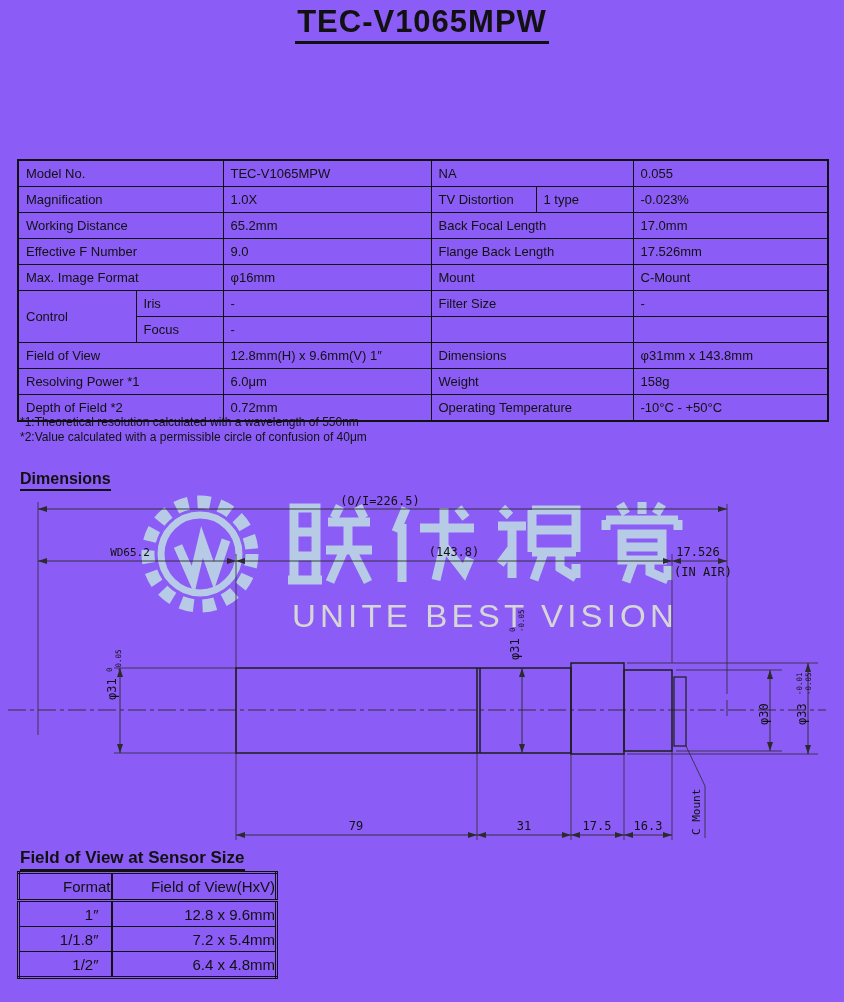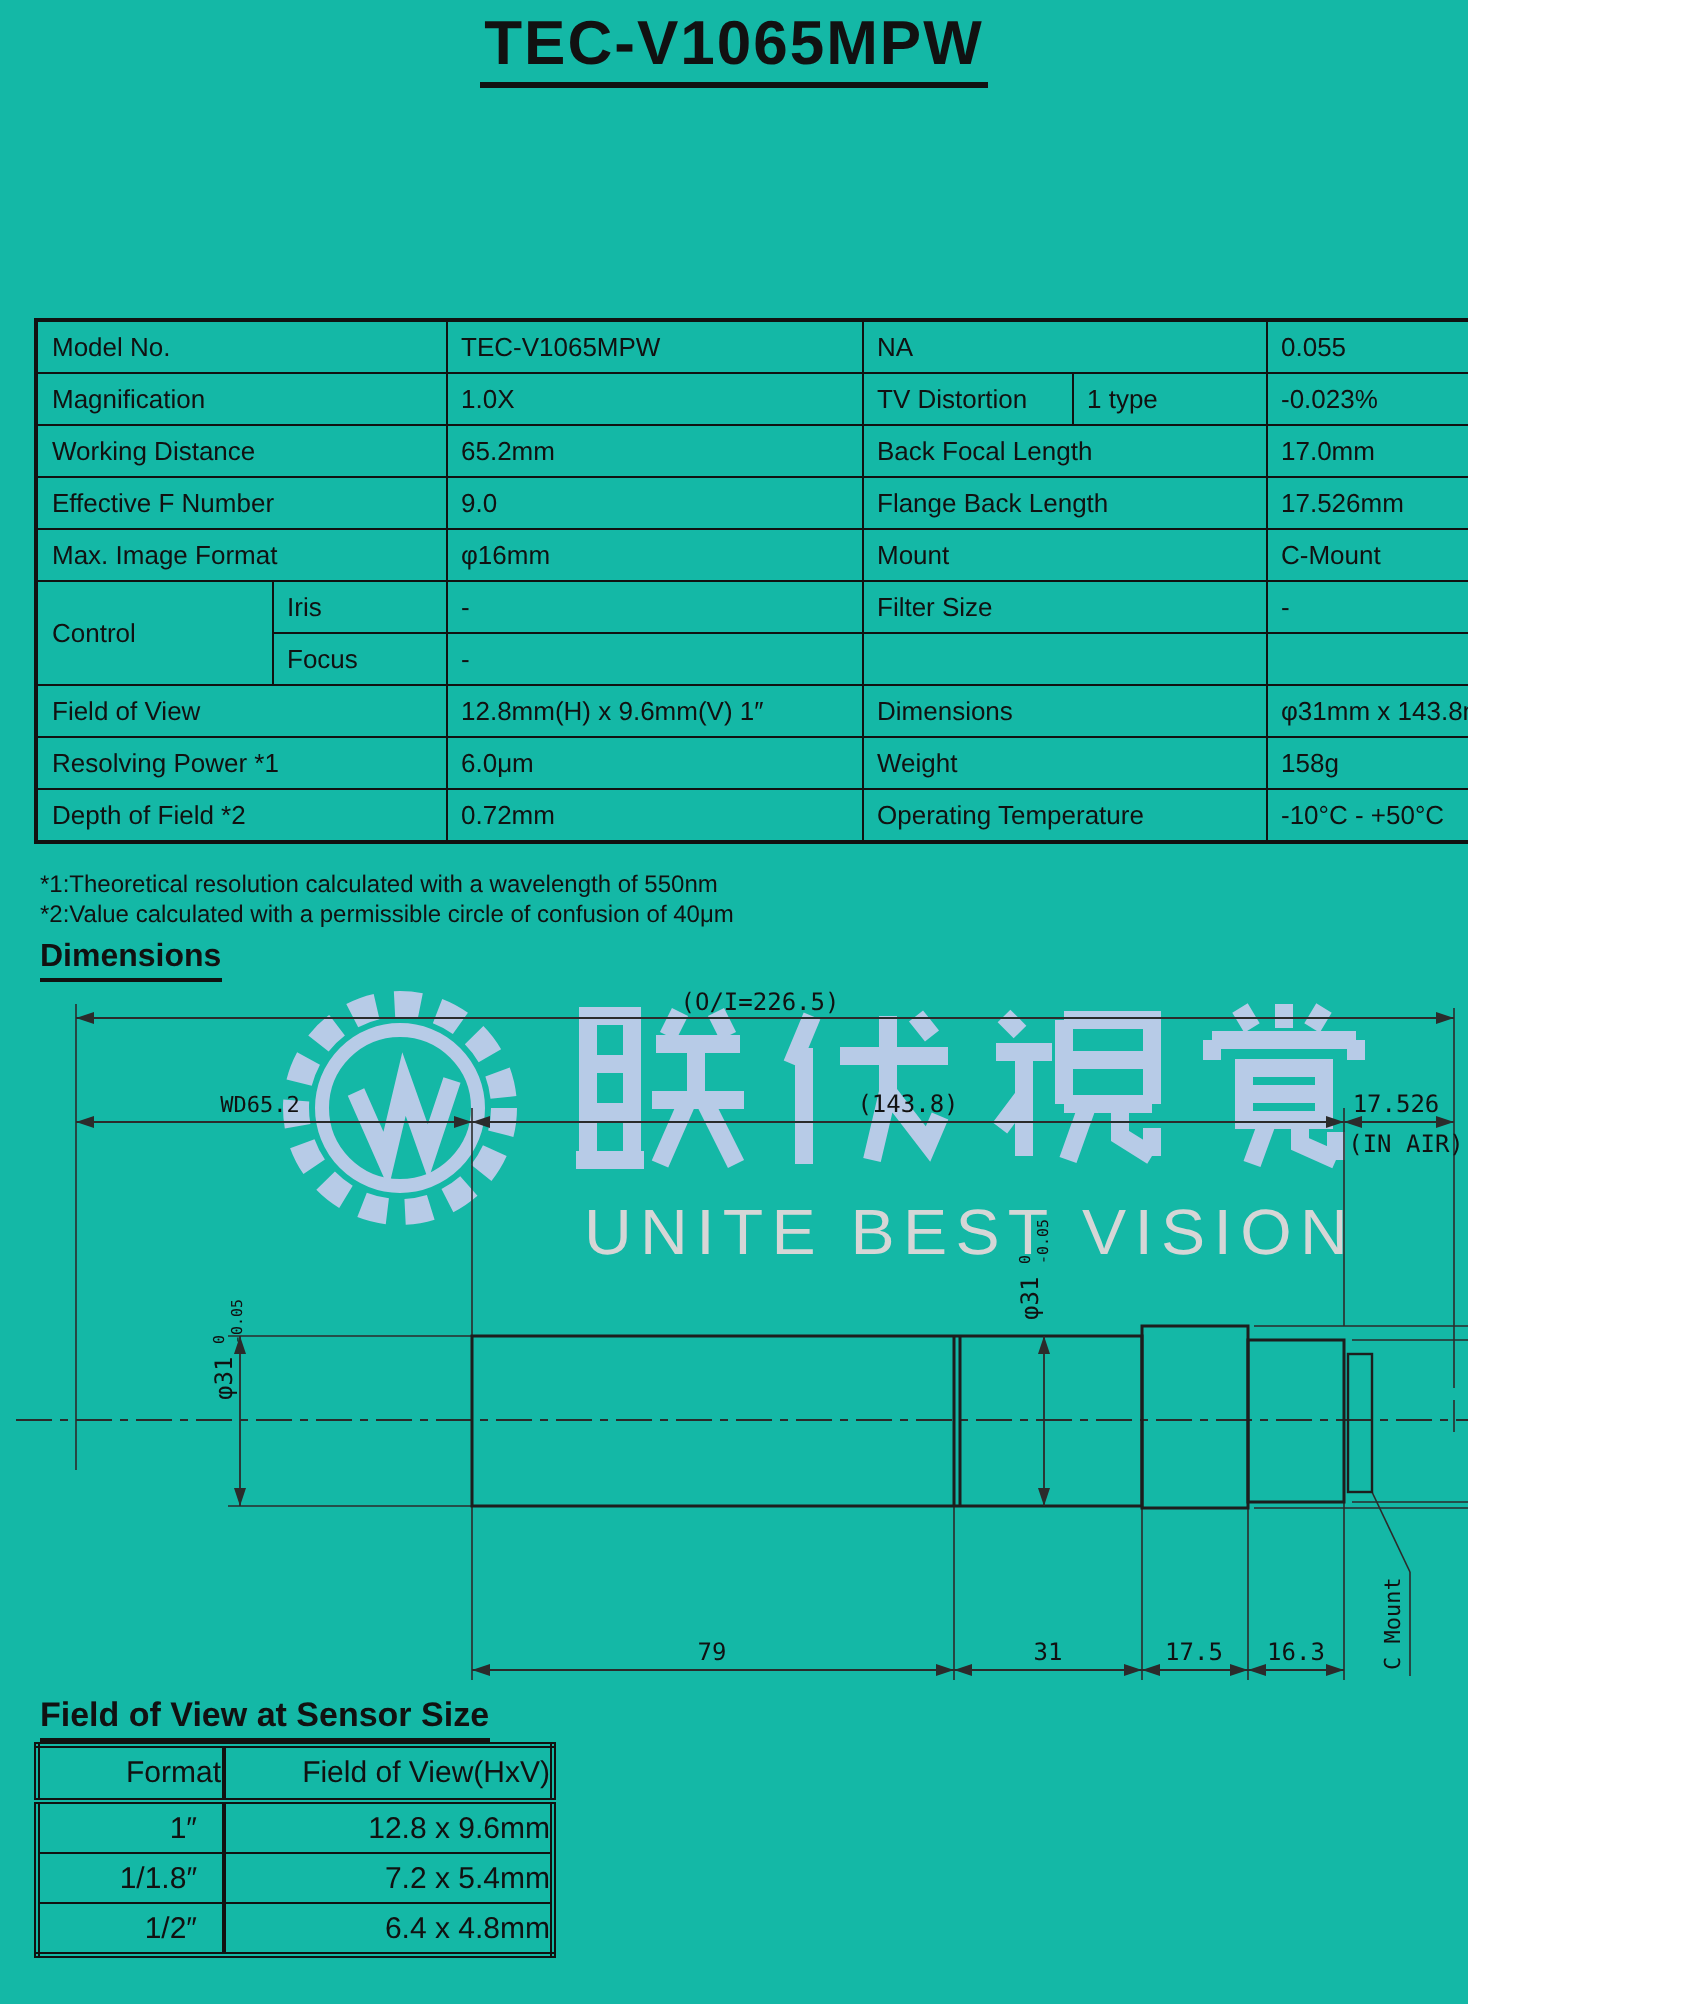"TEC-V1065MPW" .page { background: #14b8a6 -> #8b5cf6; width: 734px -> 844px }
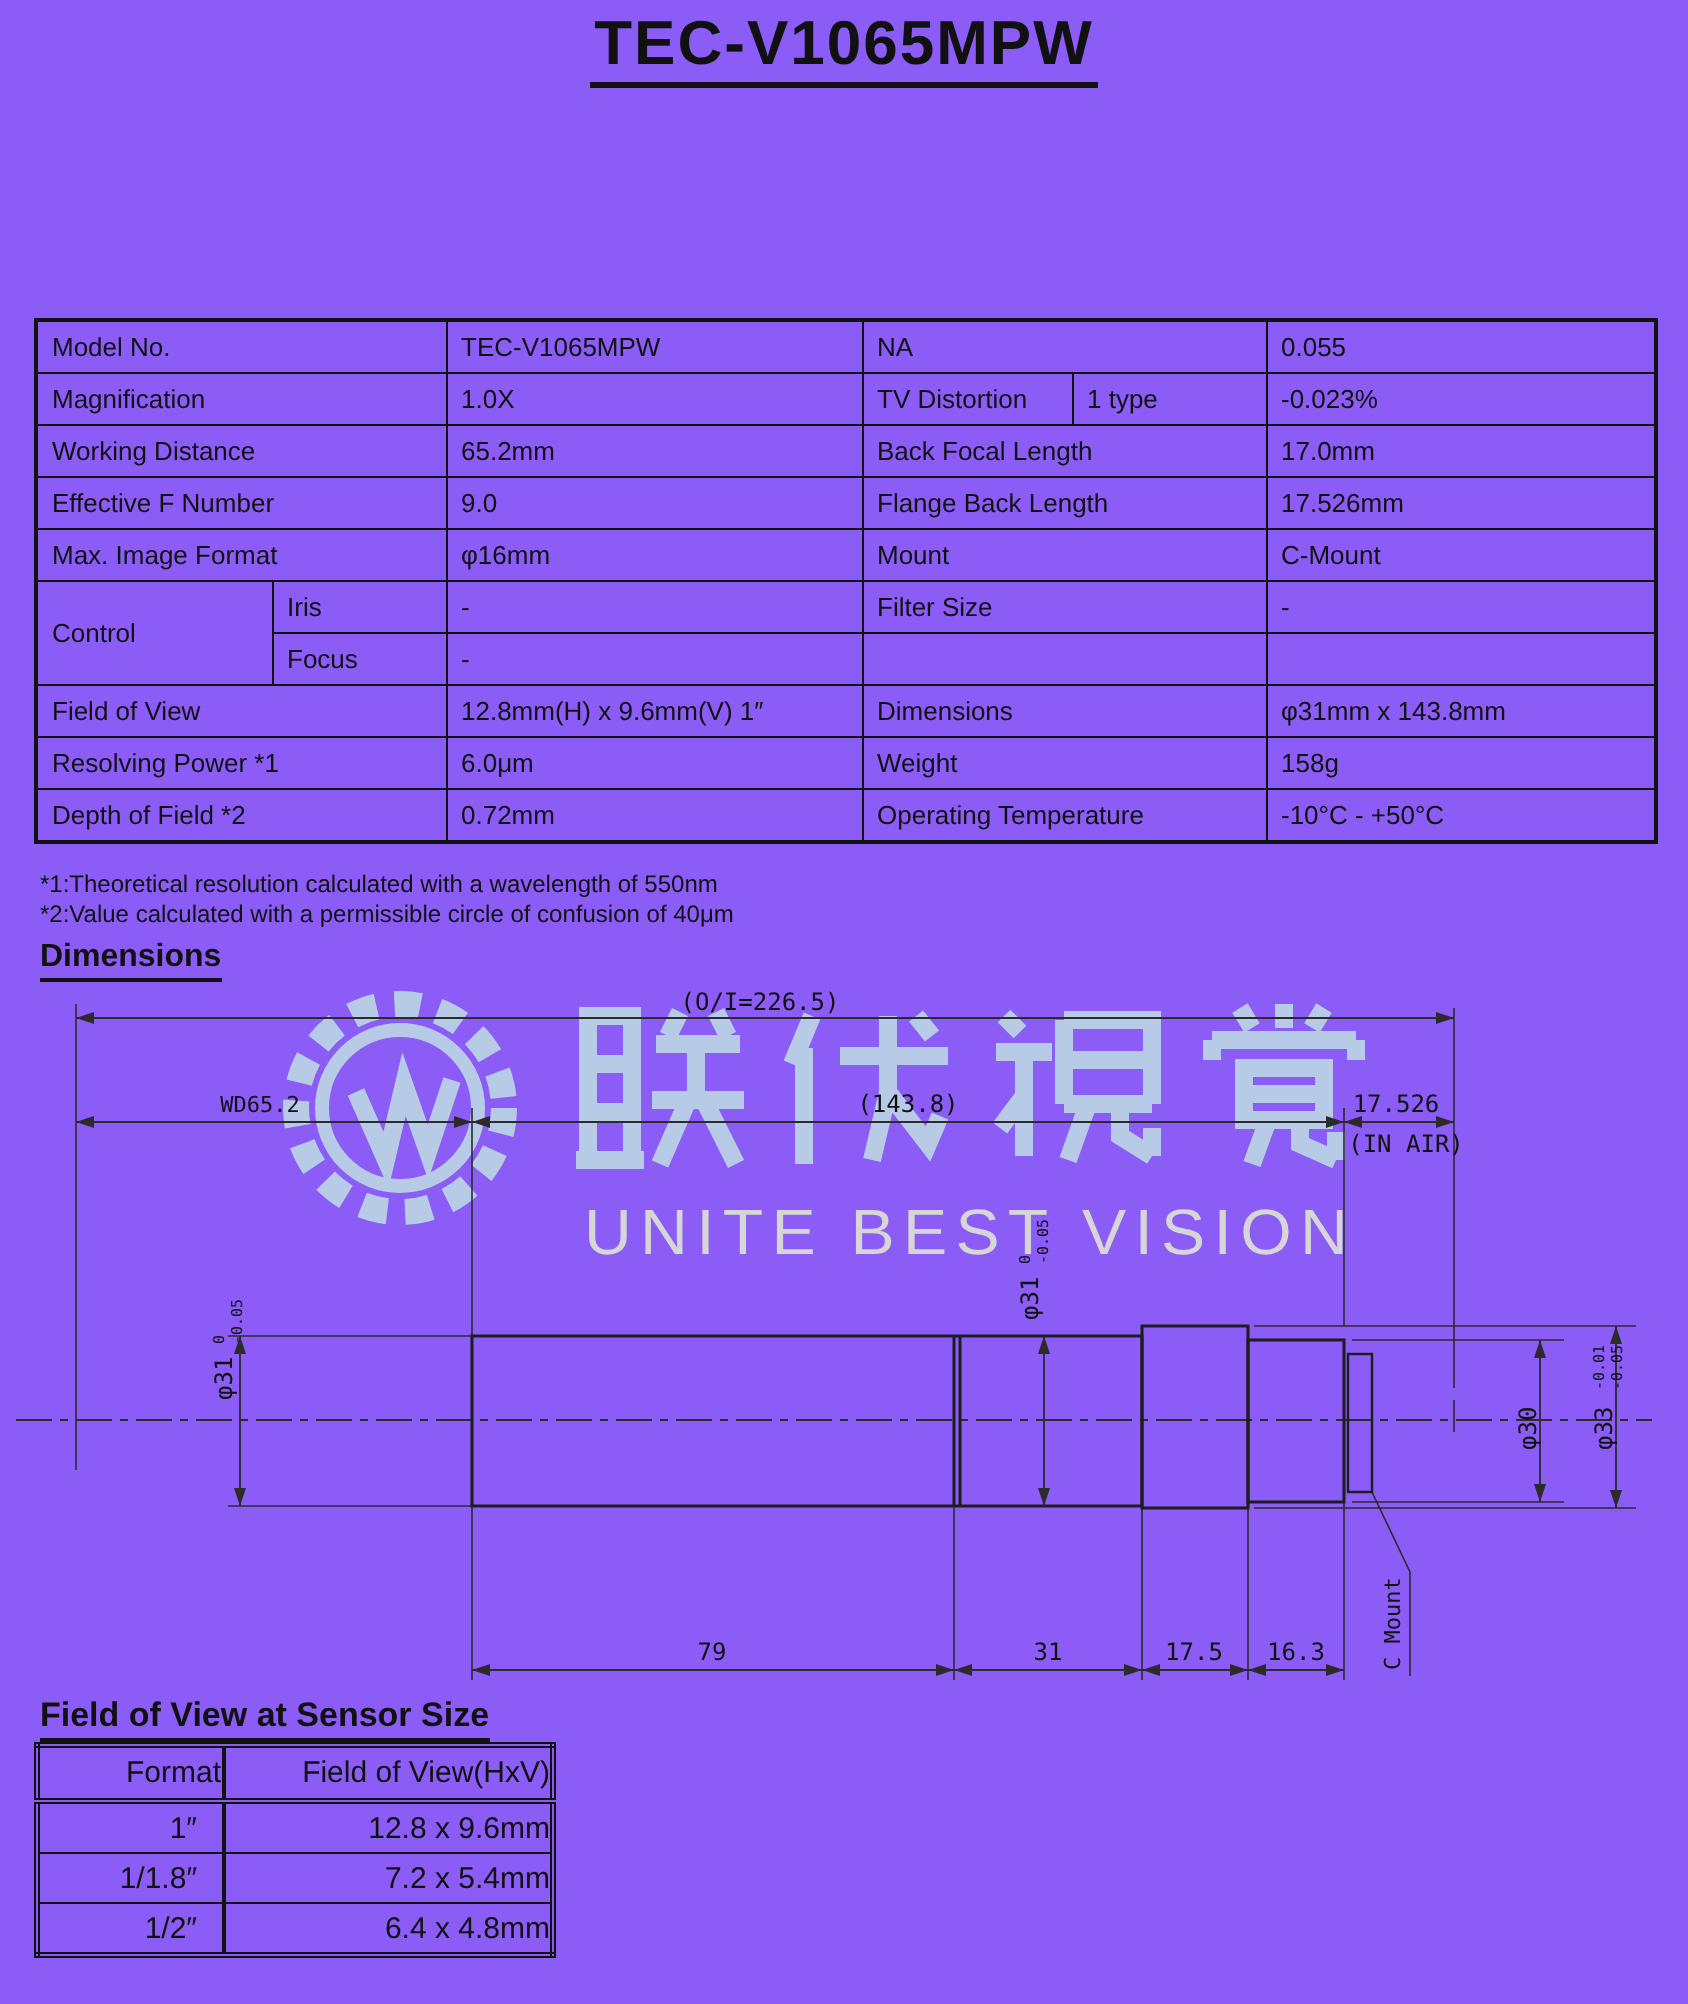"*1:Theoretical resolution calculated" .footnotes { top: 435px -> 415px }
